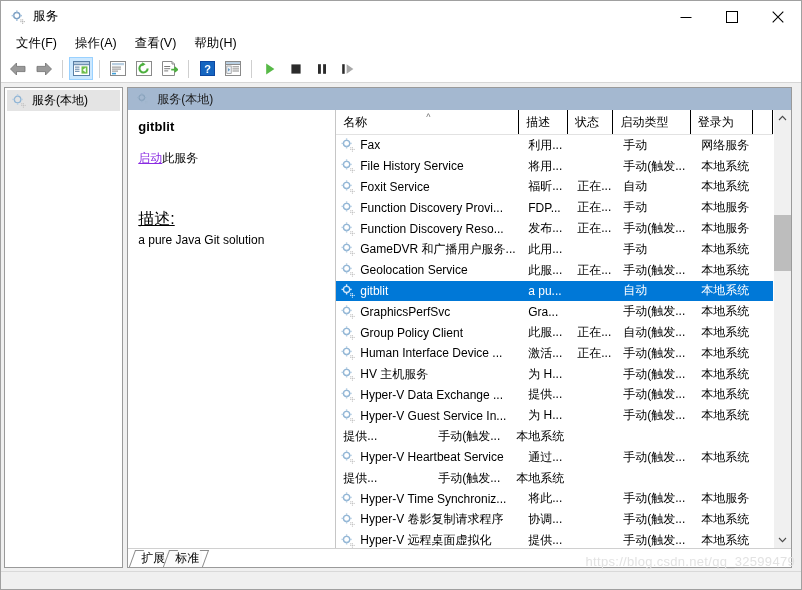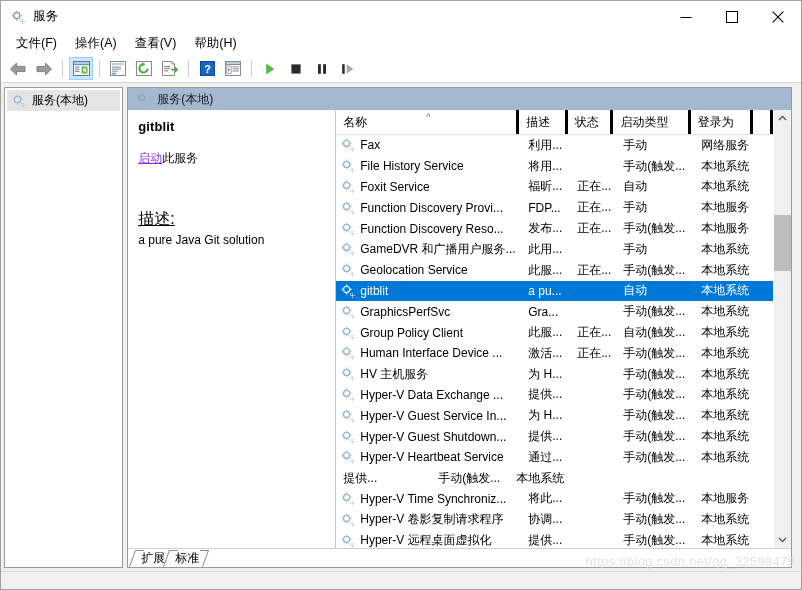"名称" .lv-col { border-right: 3px solid #000000 -> 1px solid #000000 }
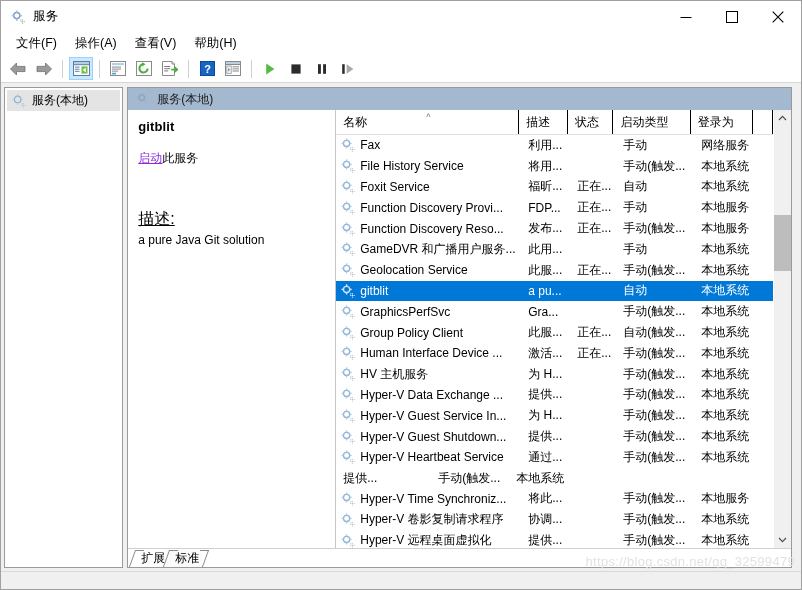"Hyper-V Guest Shutdown..." div.cell { html: <div> <svg> <circle></circle> <g> <rect></rect> <rect></rect> <rect></rect> <rect></rect> </g> <g> <rect></rect> <rect></rect> <rect></rect> <rect></rect> <rect></rect> <rect></rect> </g> </svg> <span>Hyper-V Guest Shutdown...</span> </div> -> none }
